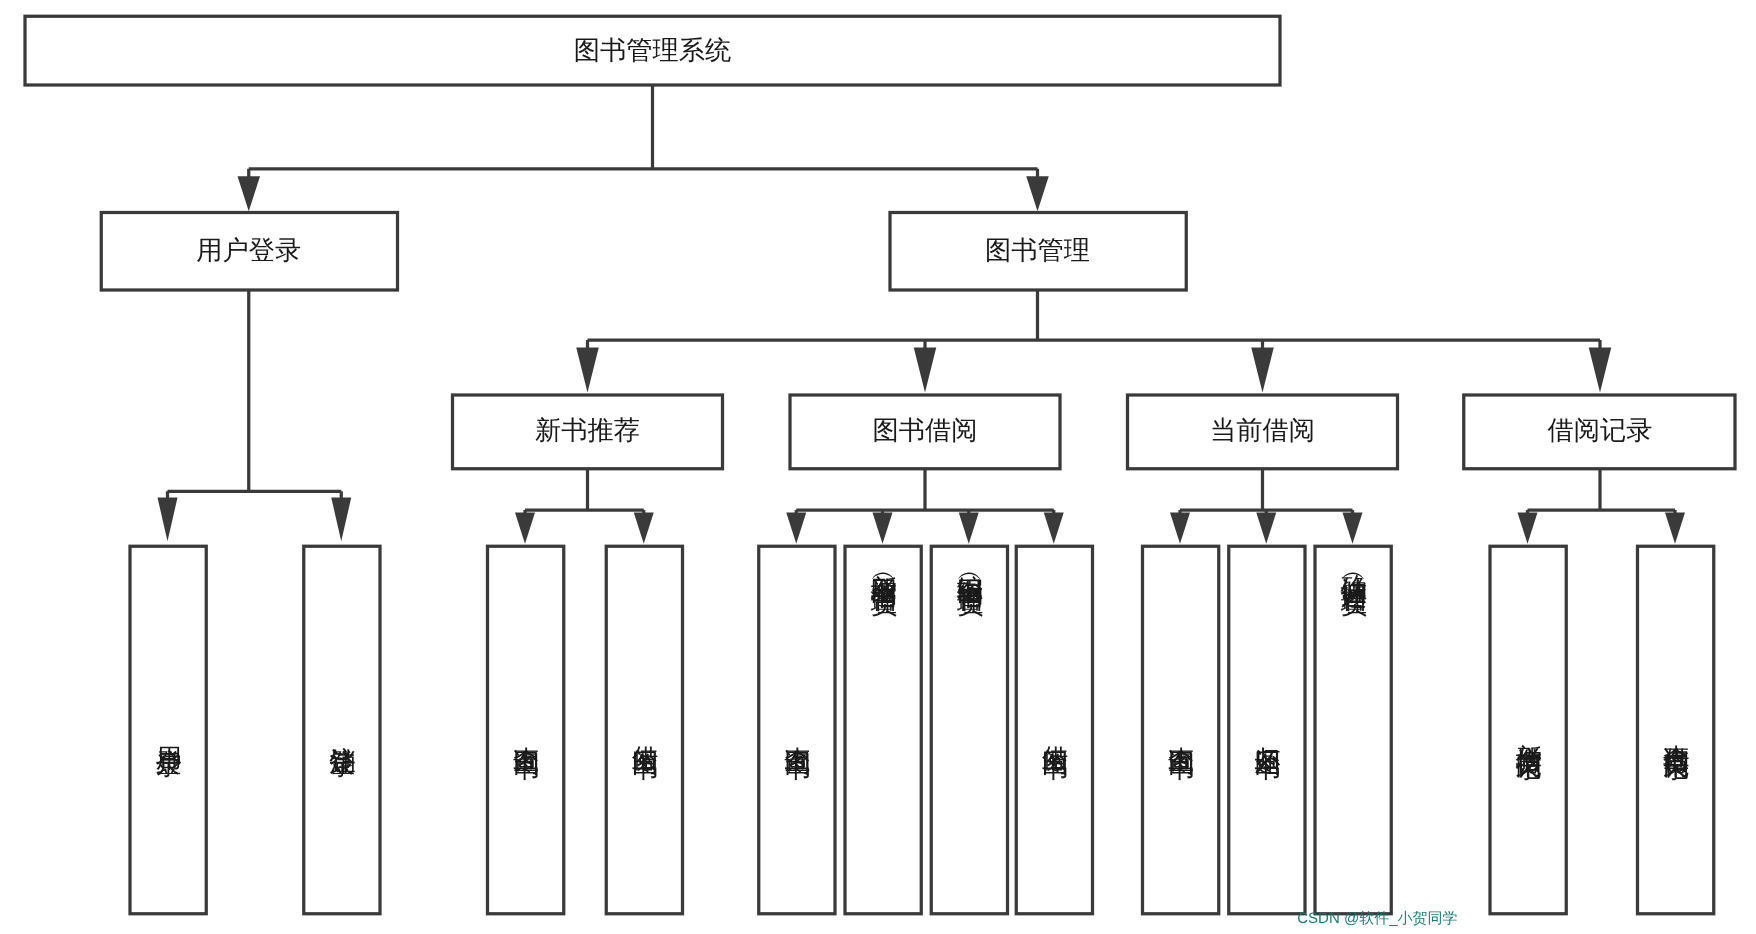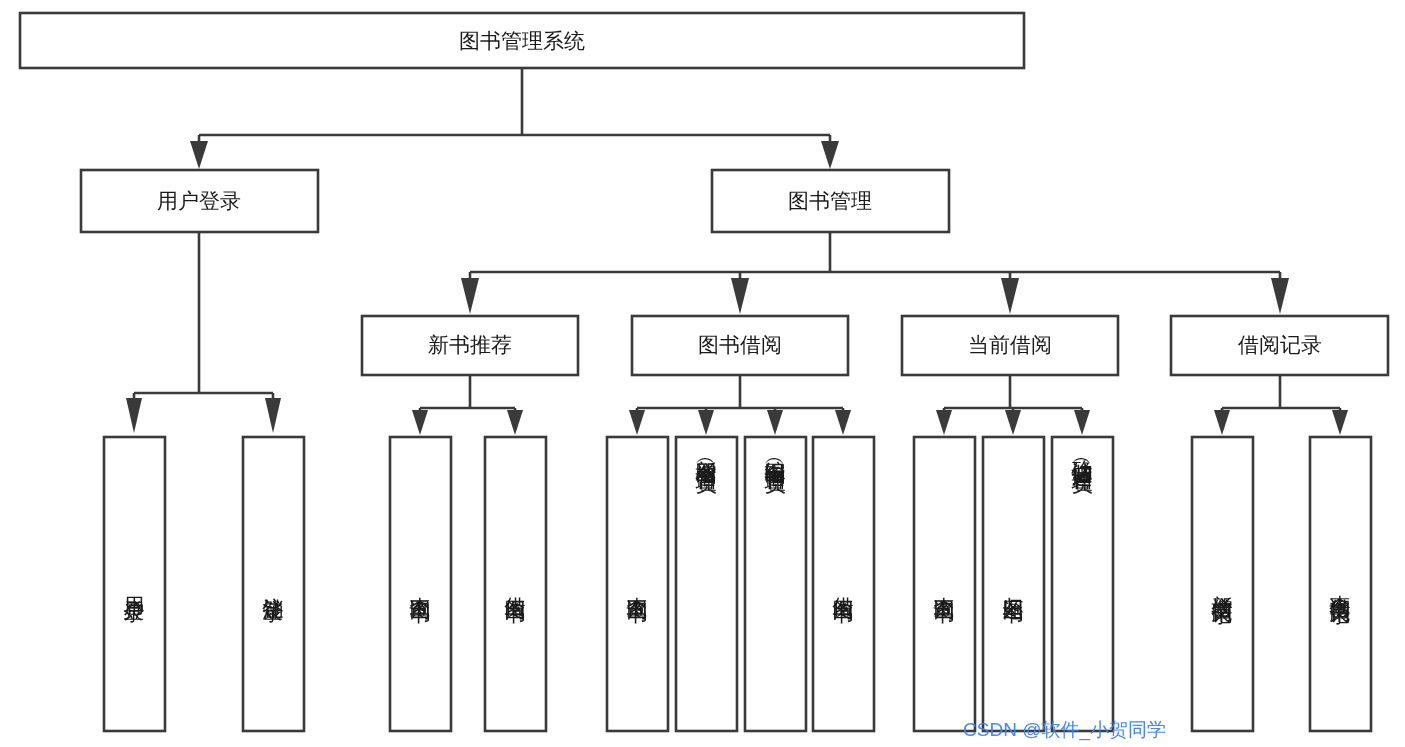"CSDN @软件_小贺同学" .watermark { color: #3b82f6 -> #0f766e; font-size: 19px -> 12px }
